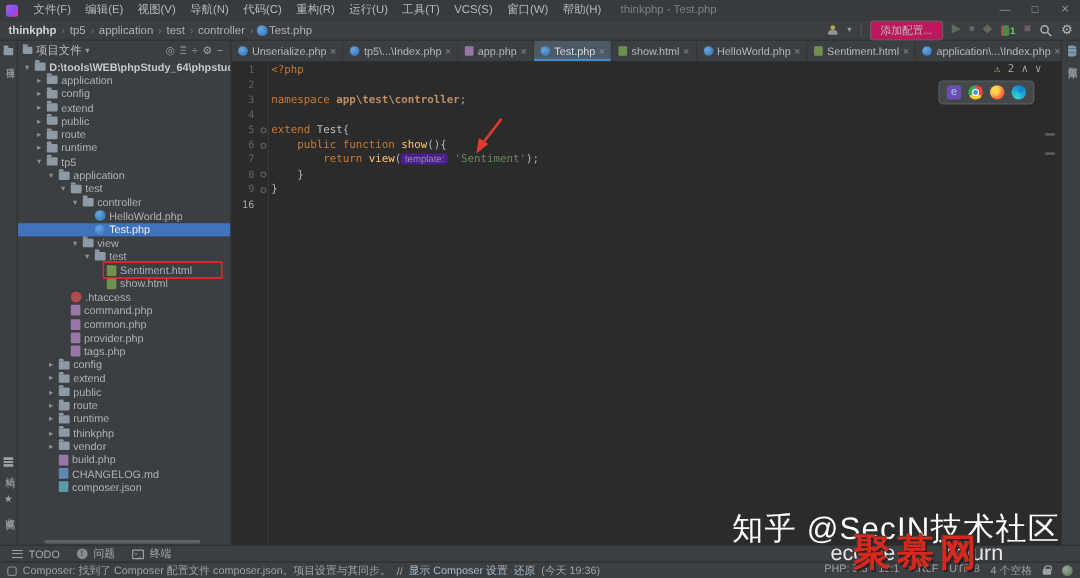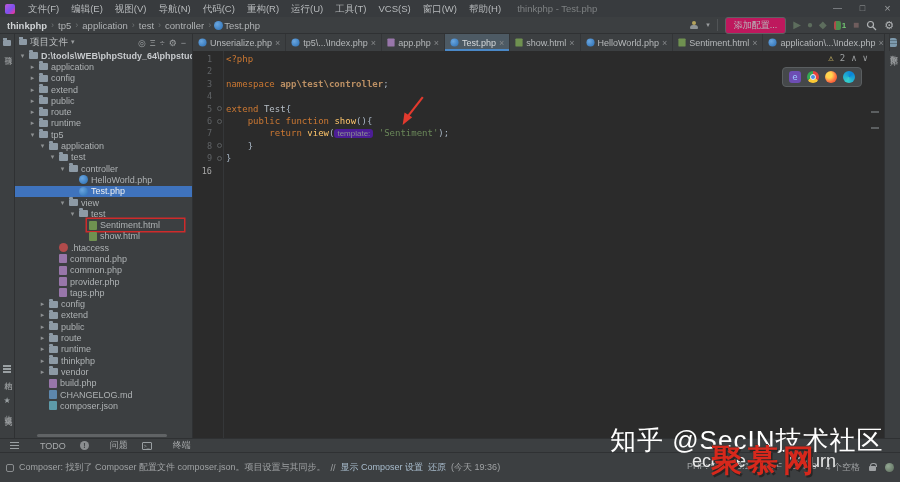"TODO" .brb { gap: 21px -> 5px }
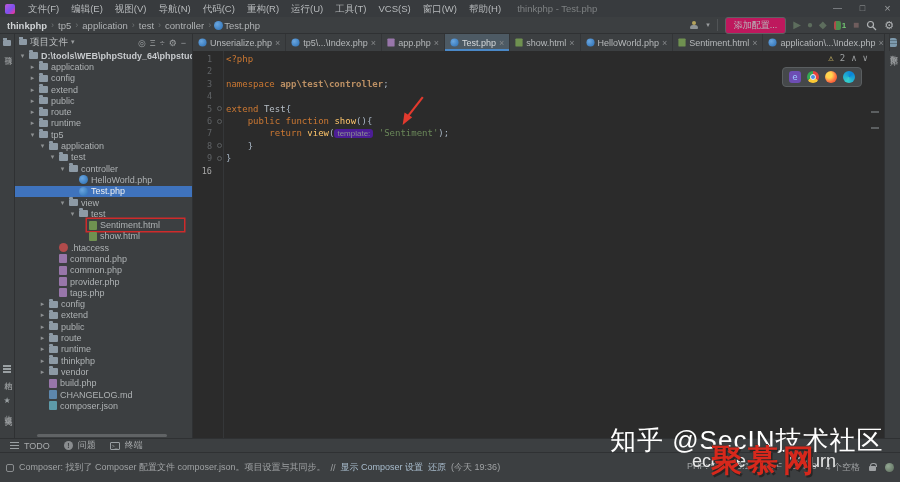"Composer: 找到了 Composer 配置文件" .statusbar { height: 30px -> 14px }
